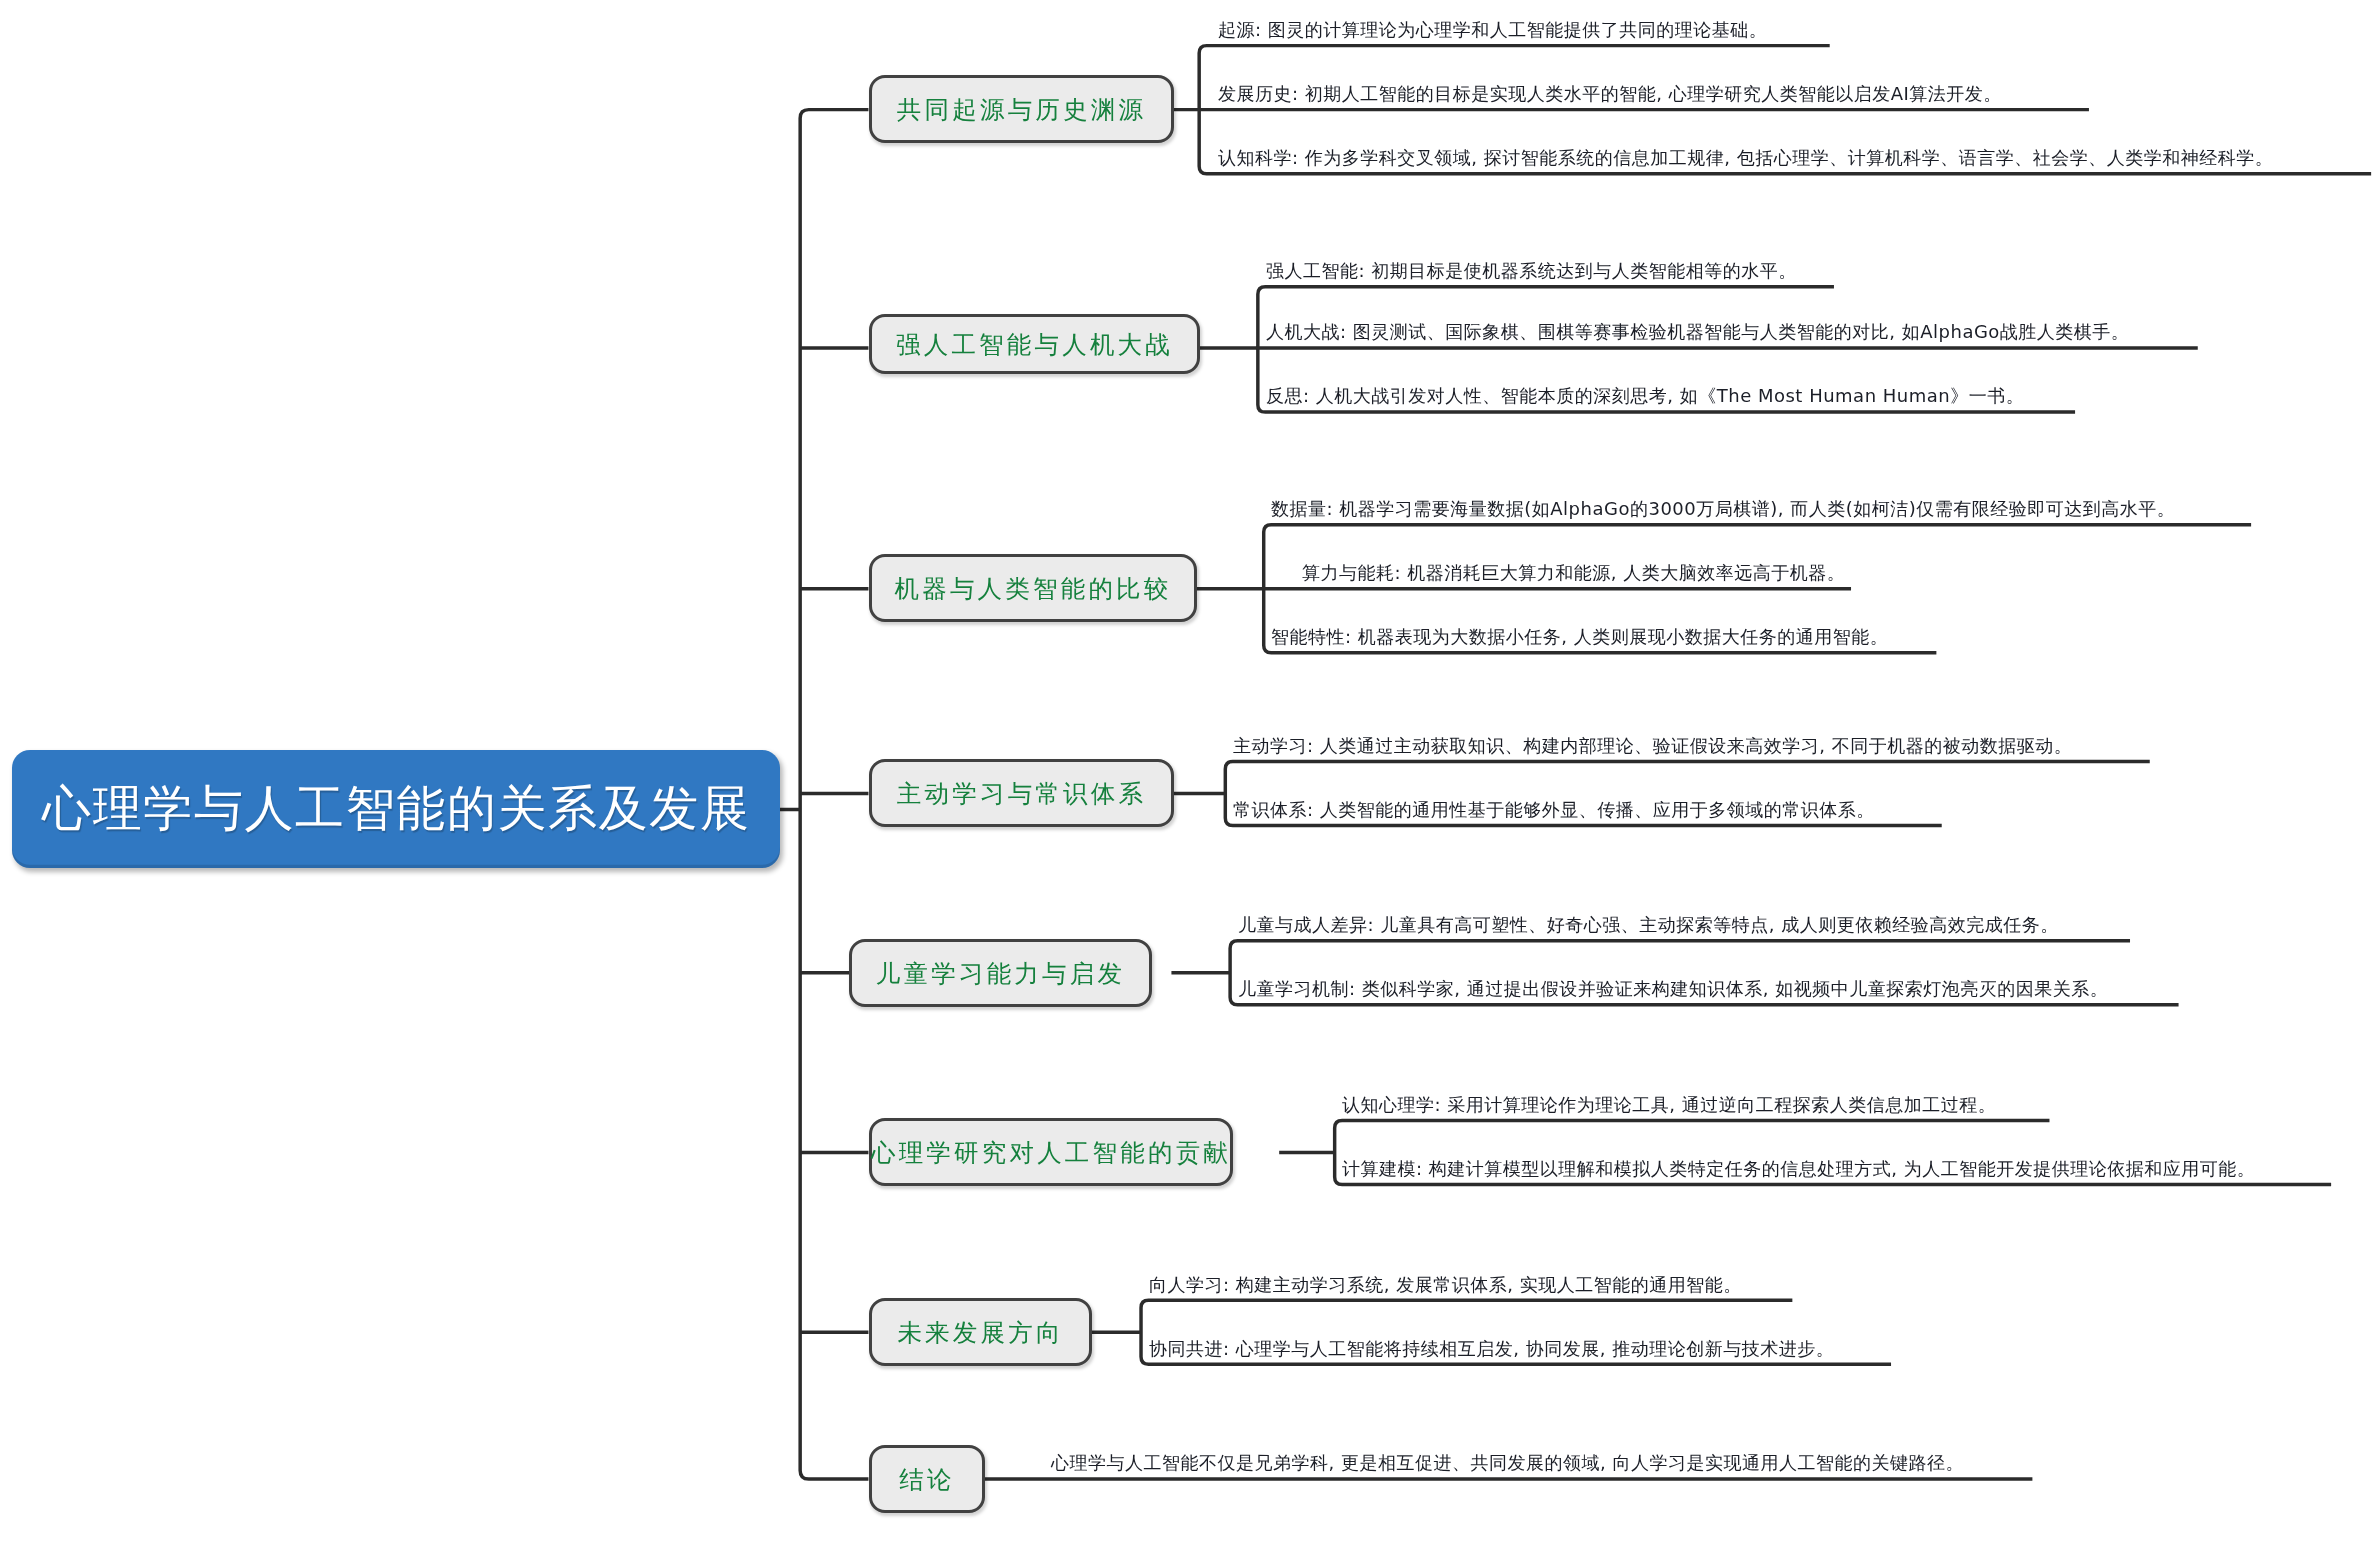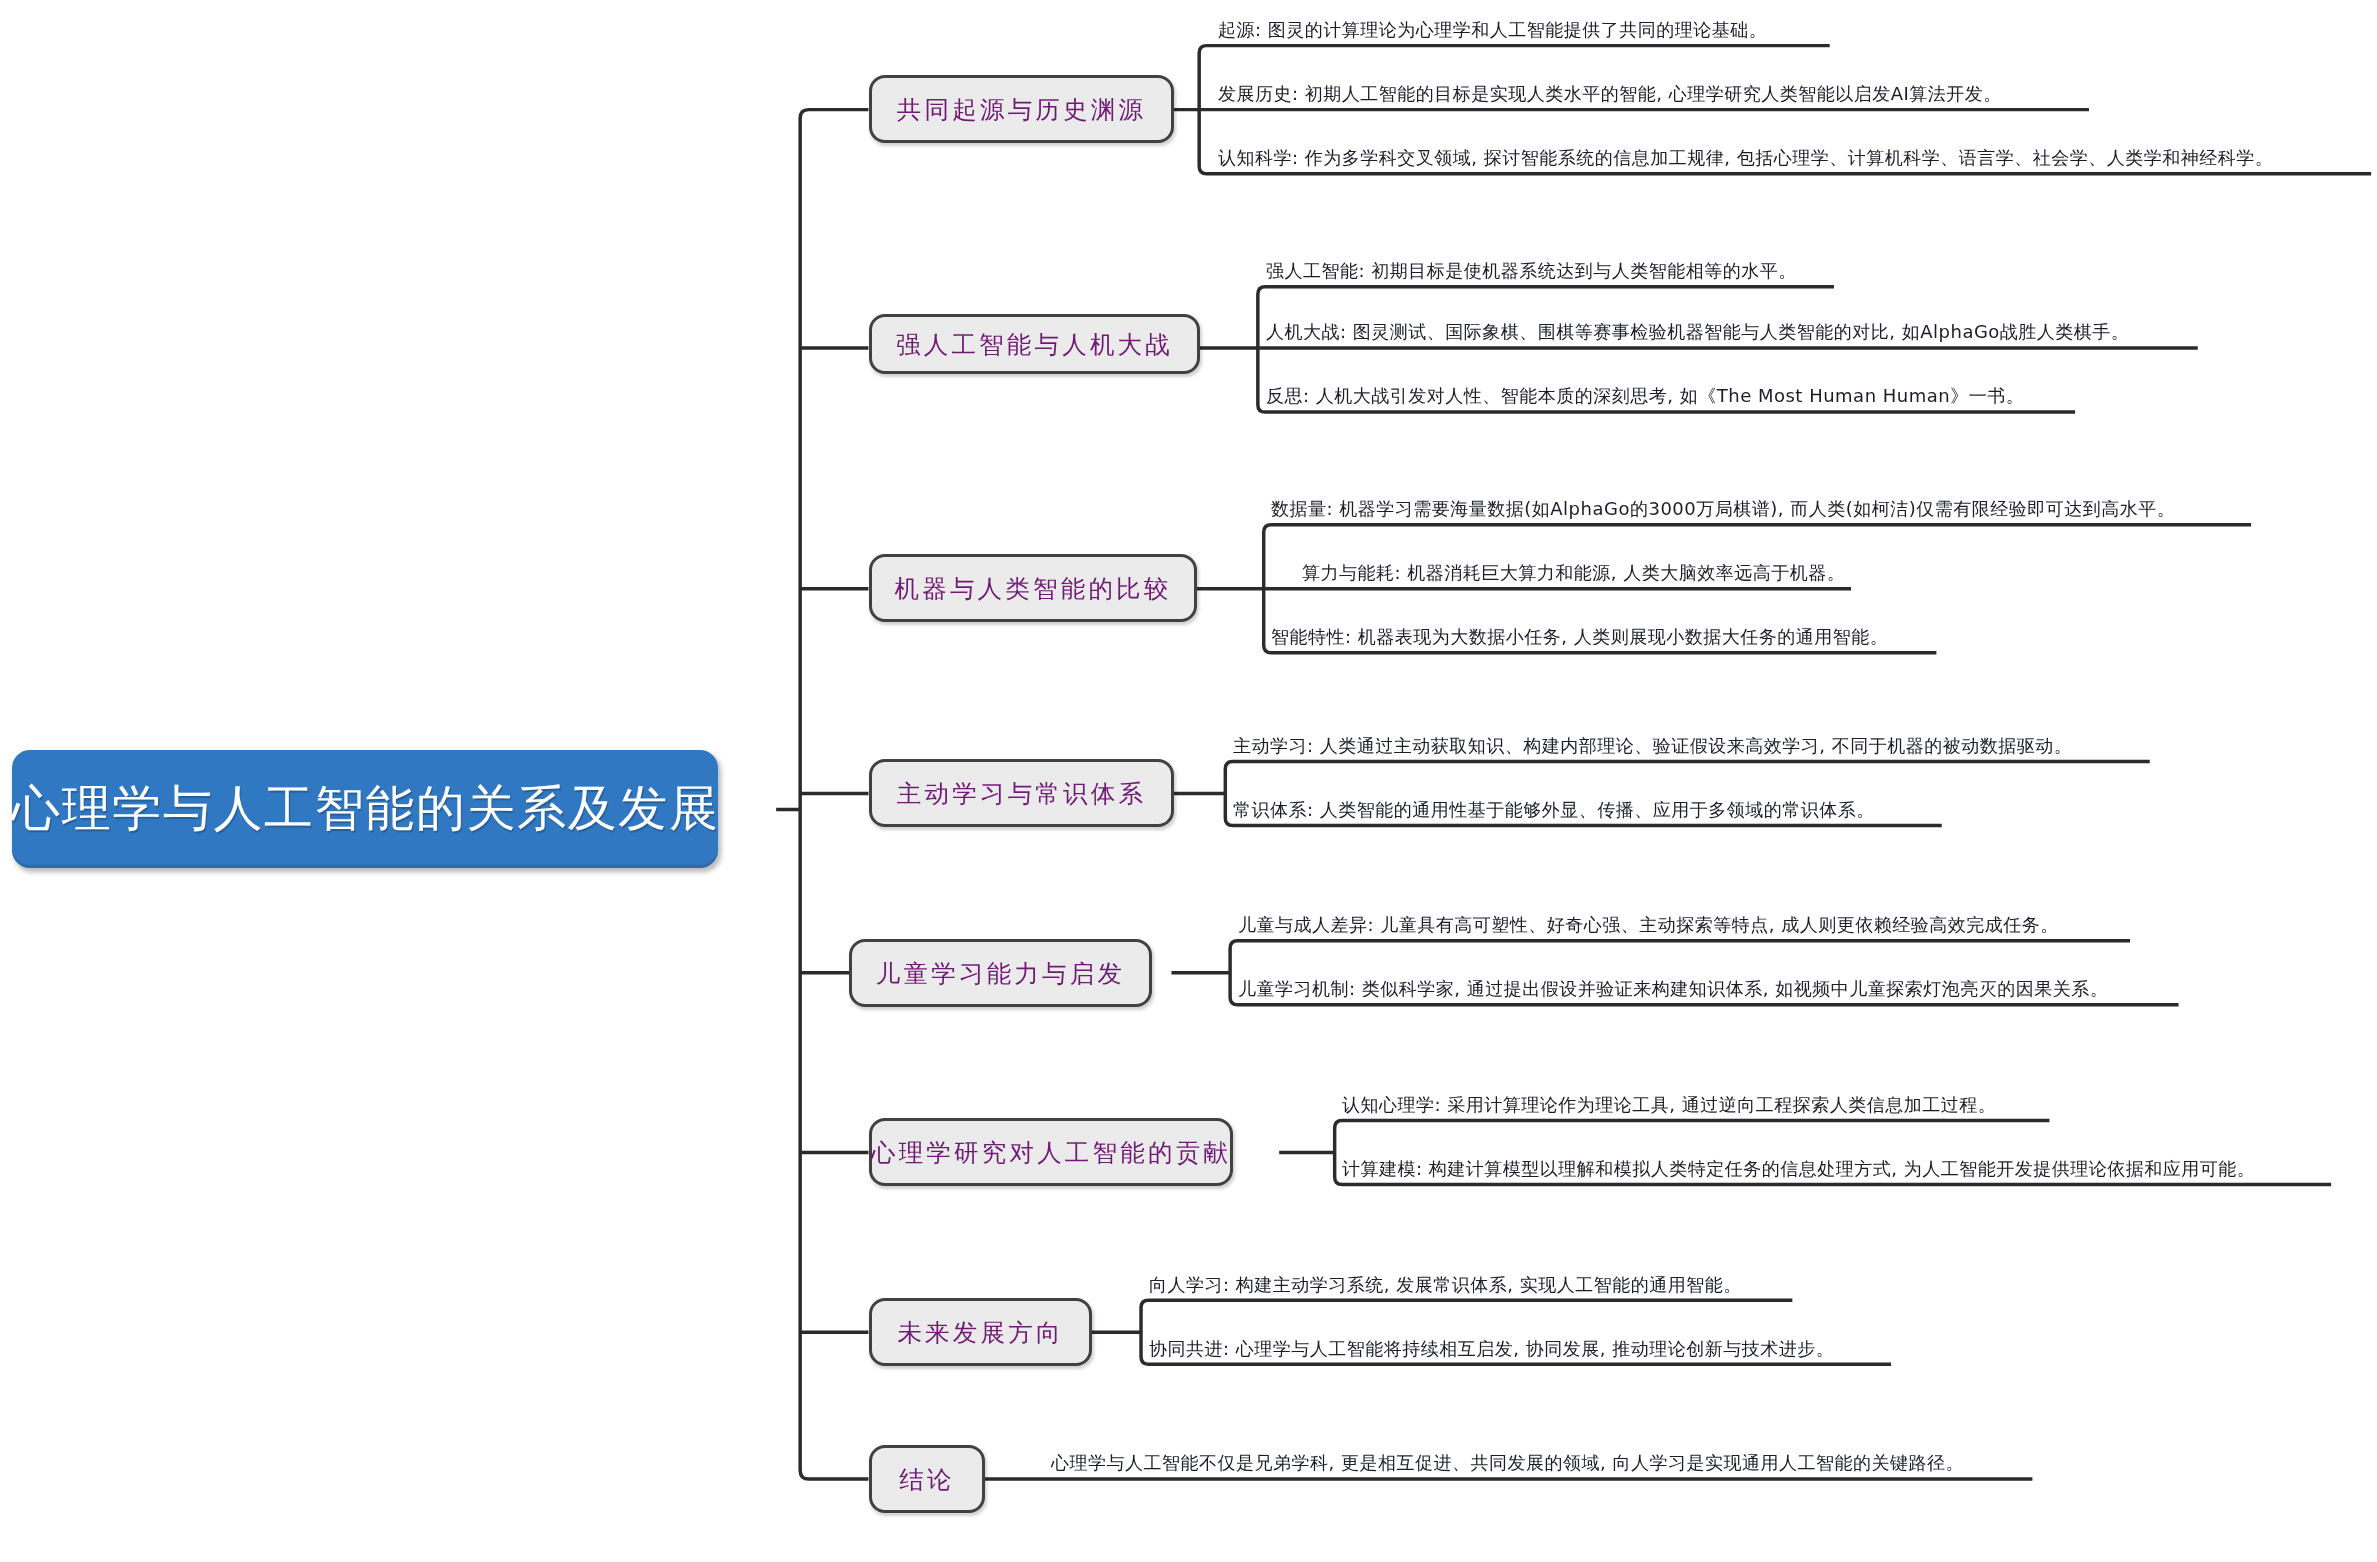"共同起源与历史渊源" .branch-box { color: #701a75 -> #15803d }
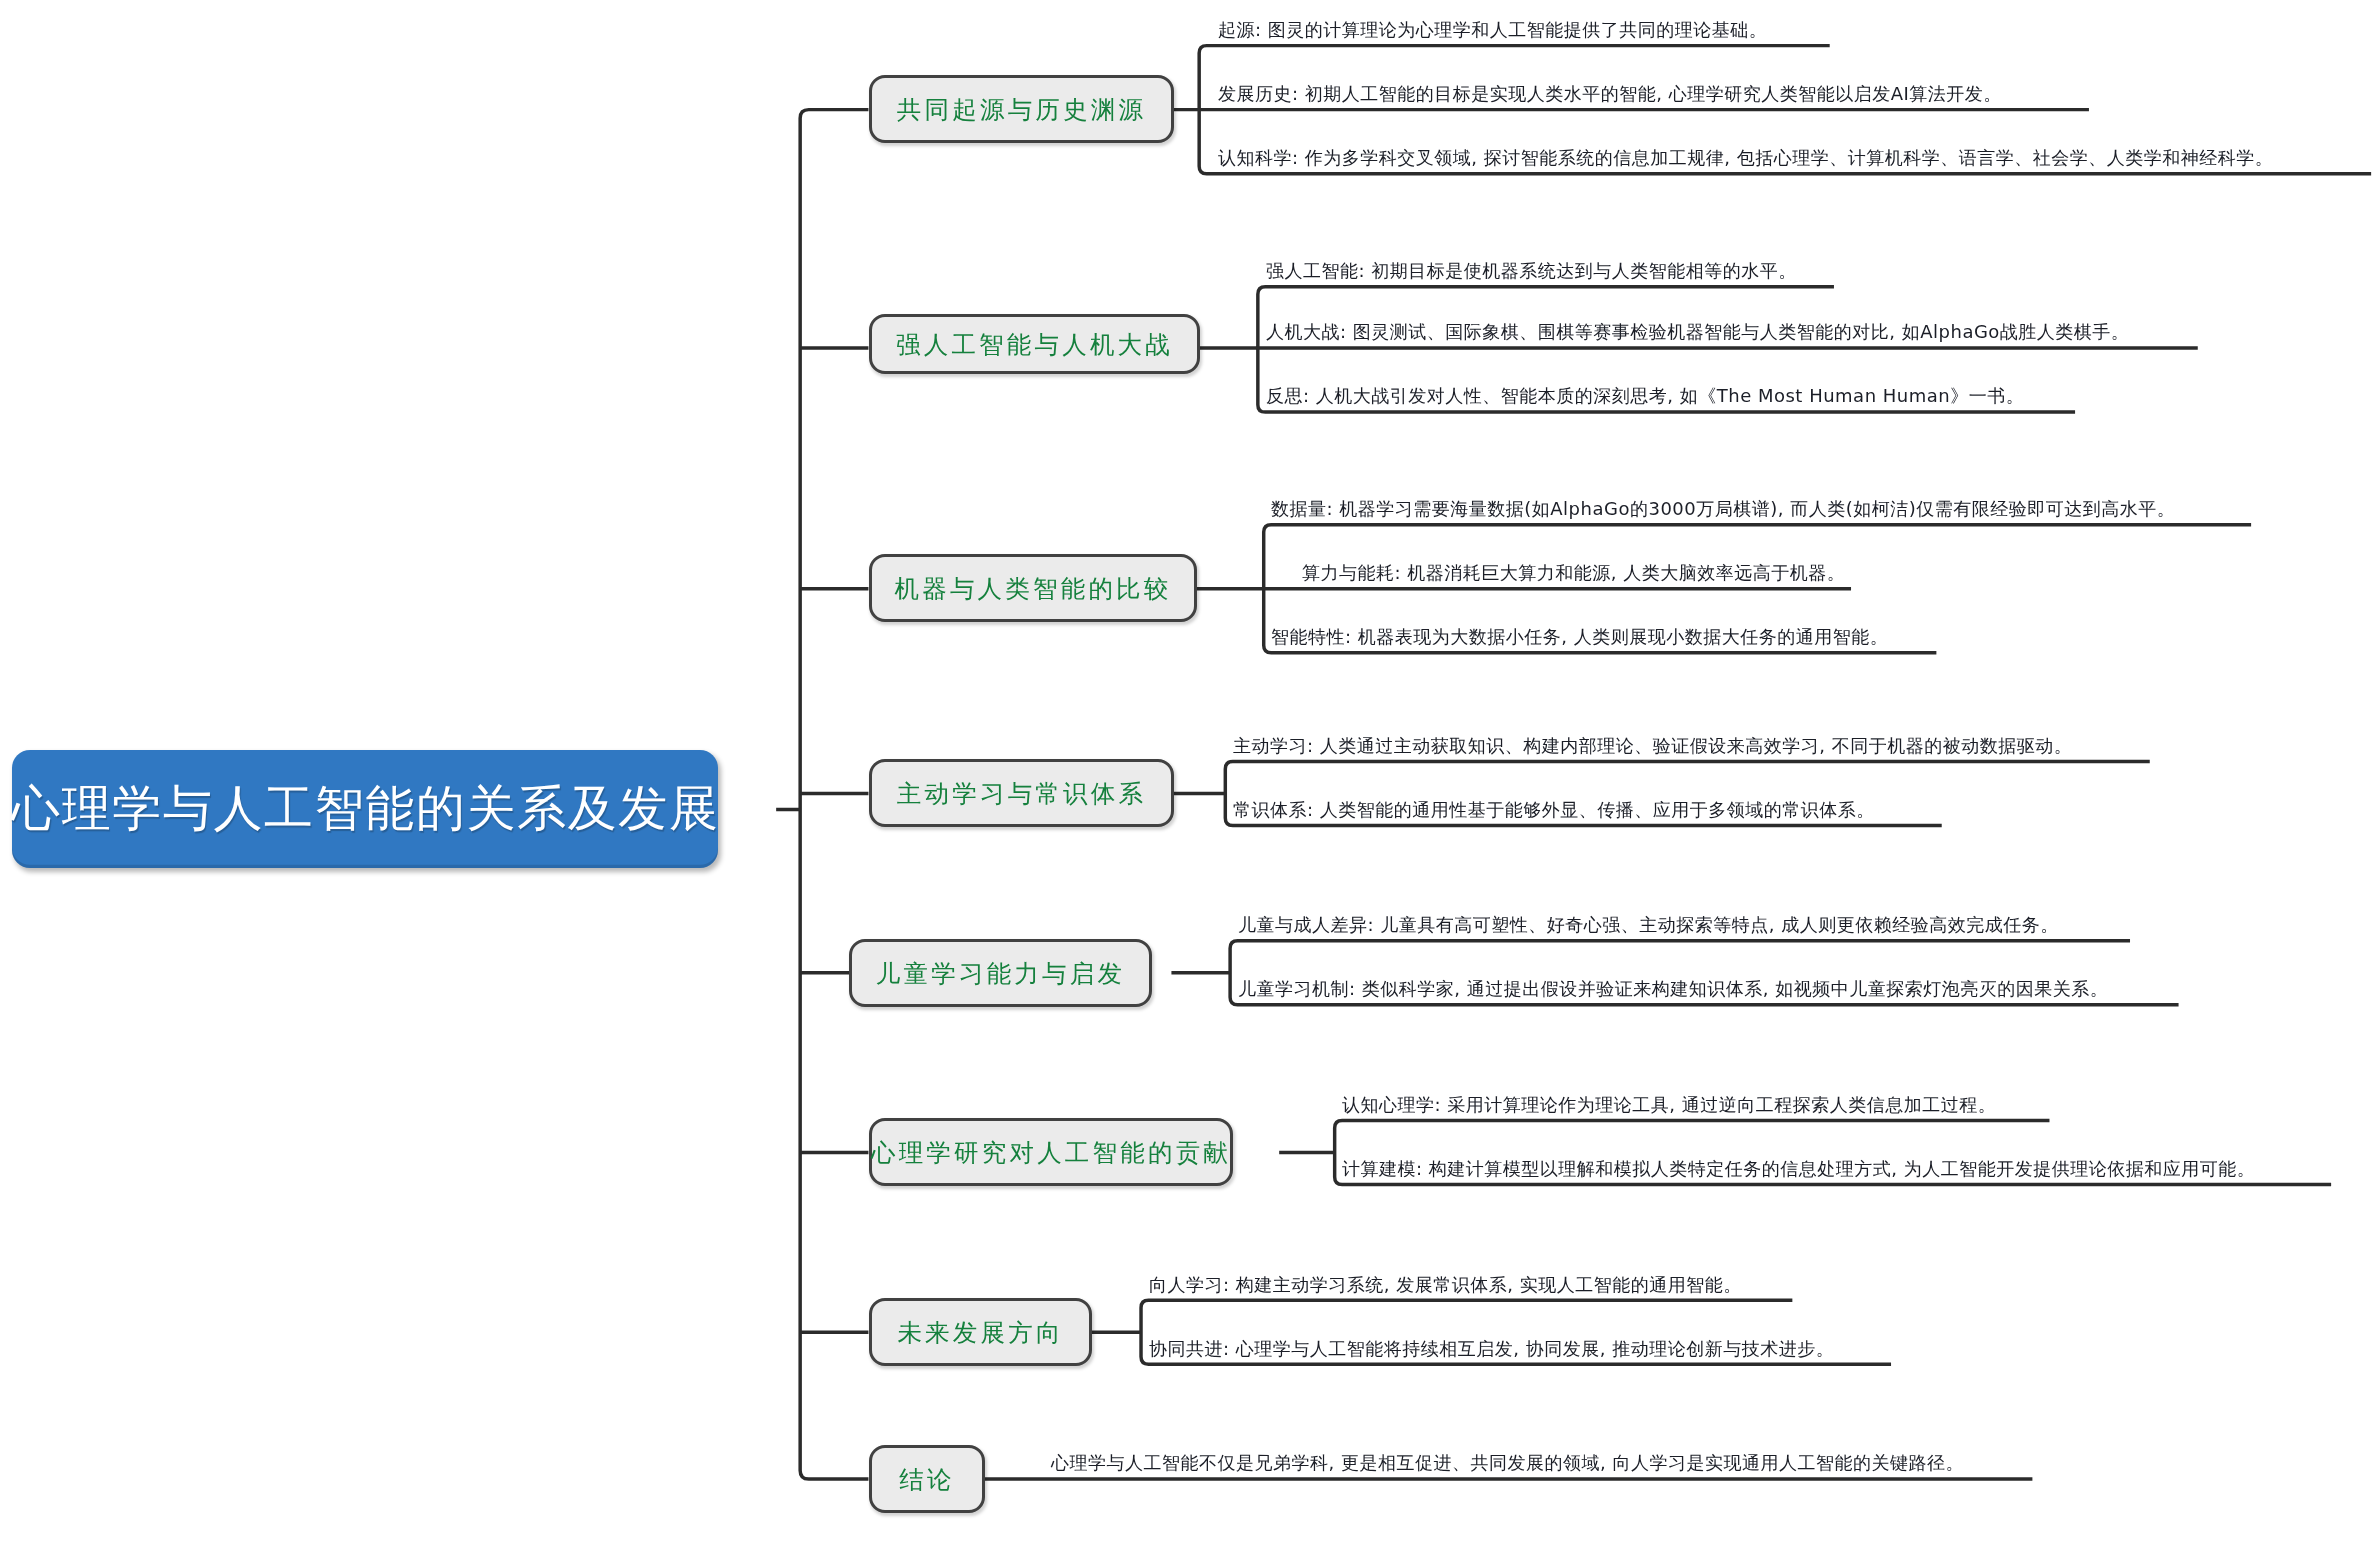"心理学与人工智能的关系及发展" div.root-node { width: 706px -> 768px }
